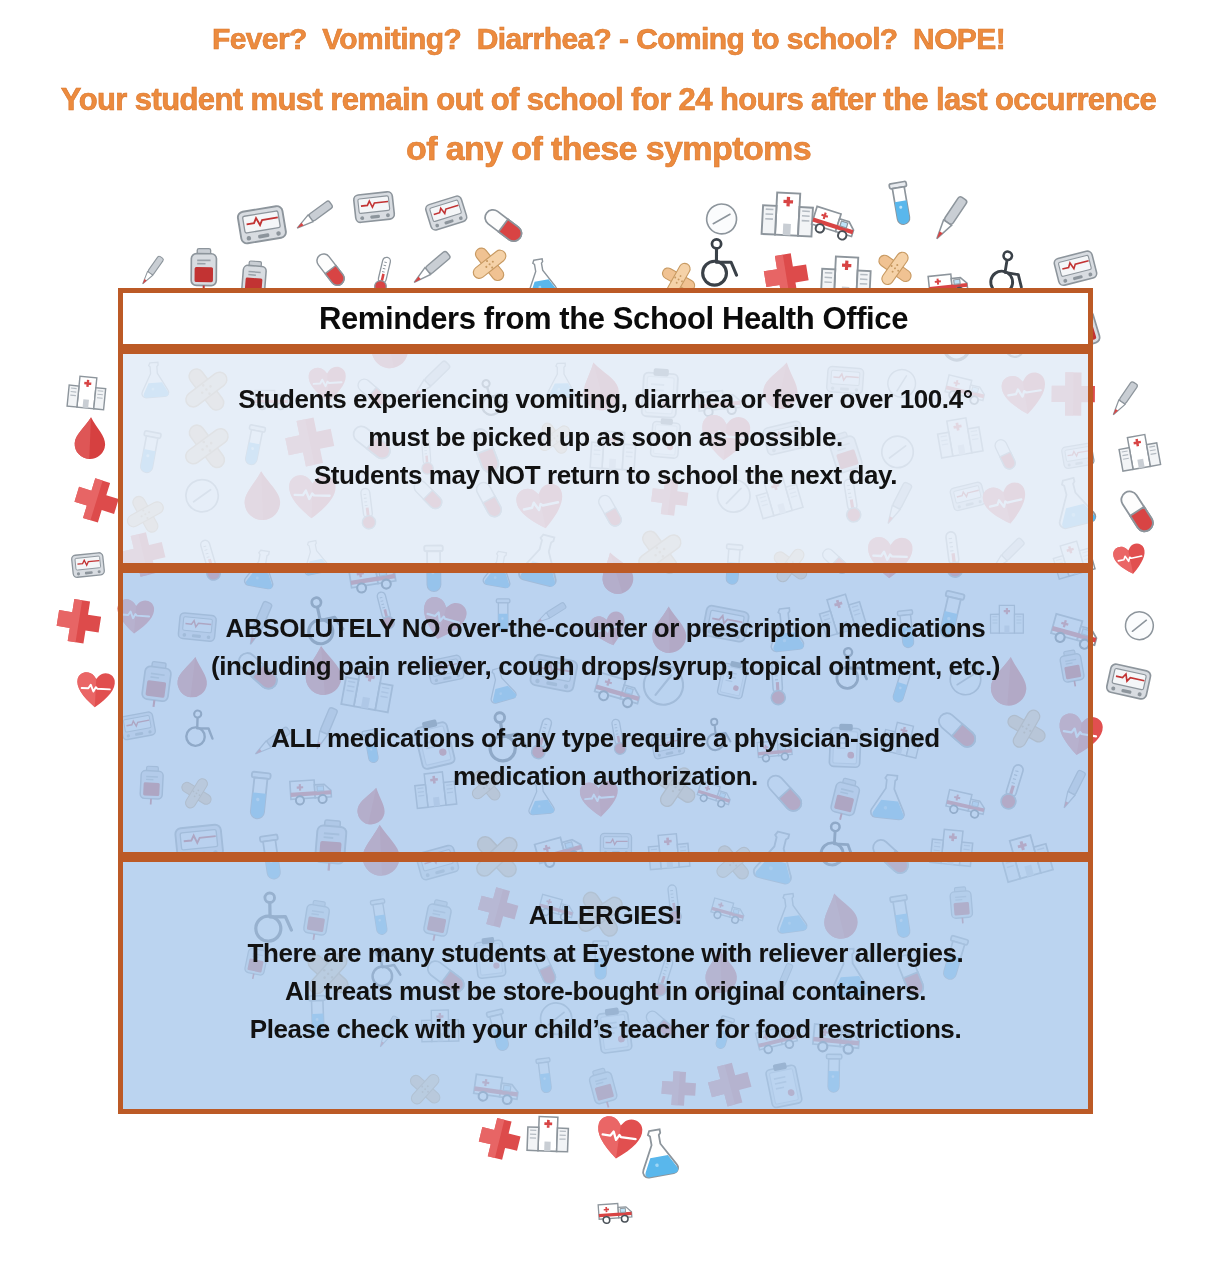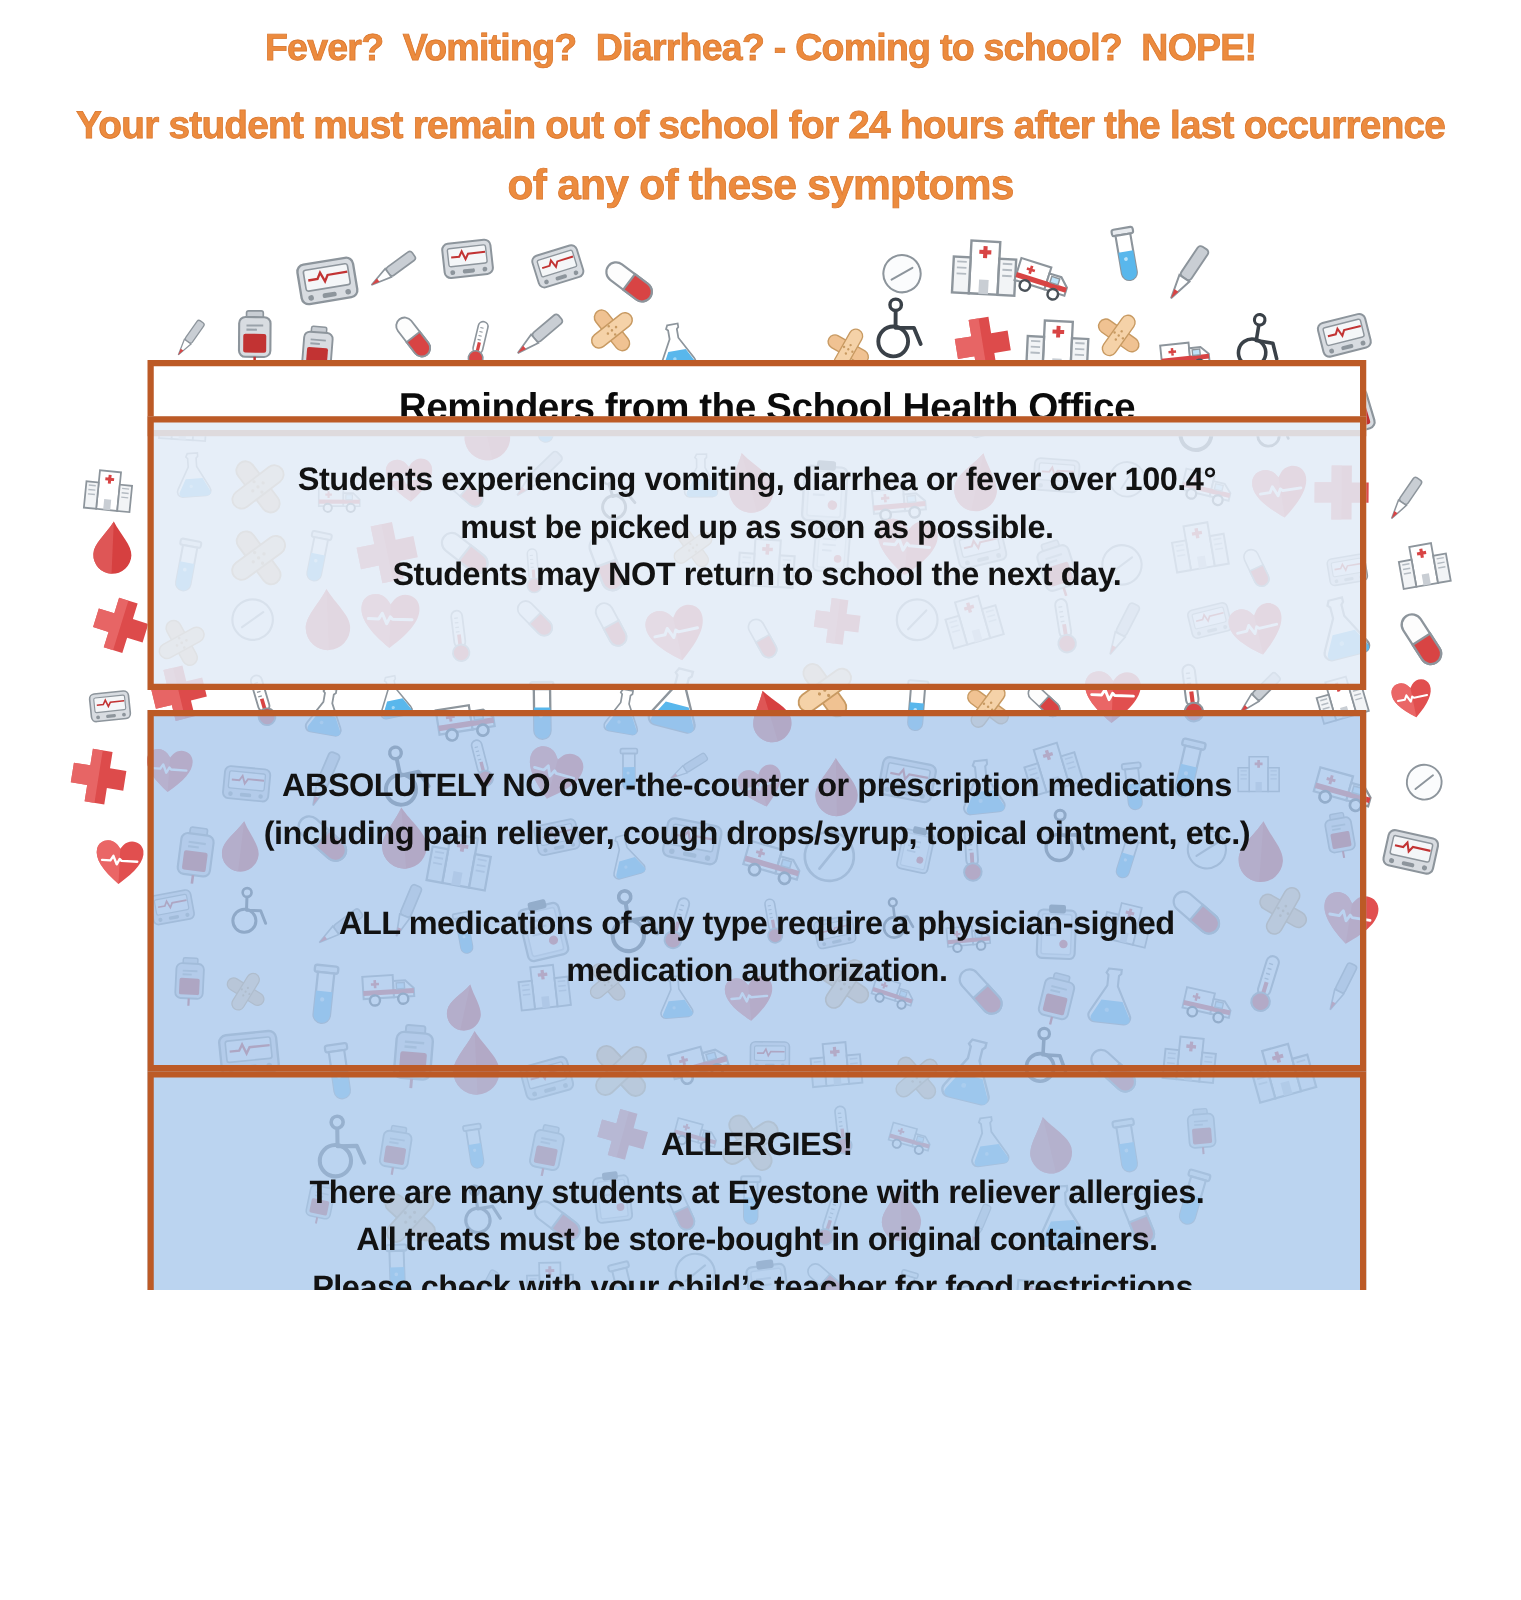"Fever? Vomiting? Diarrhea? - Coming" .page { height: 1032px -> 1280px }
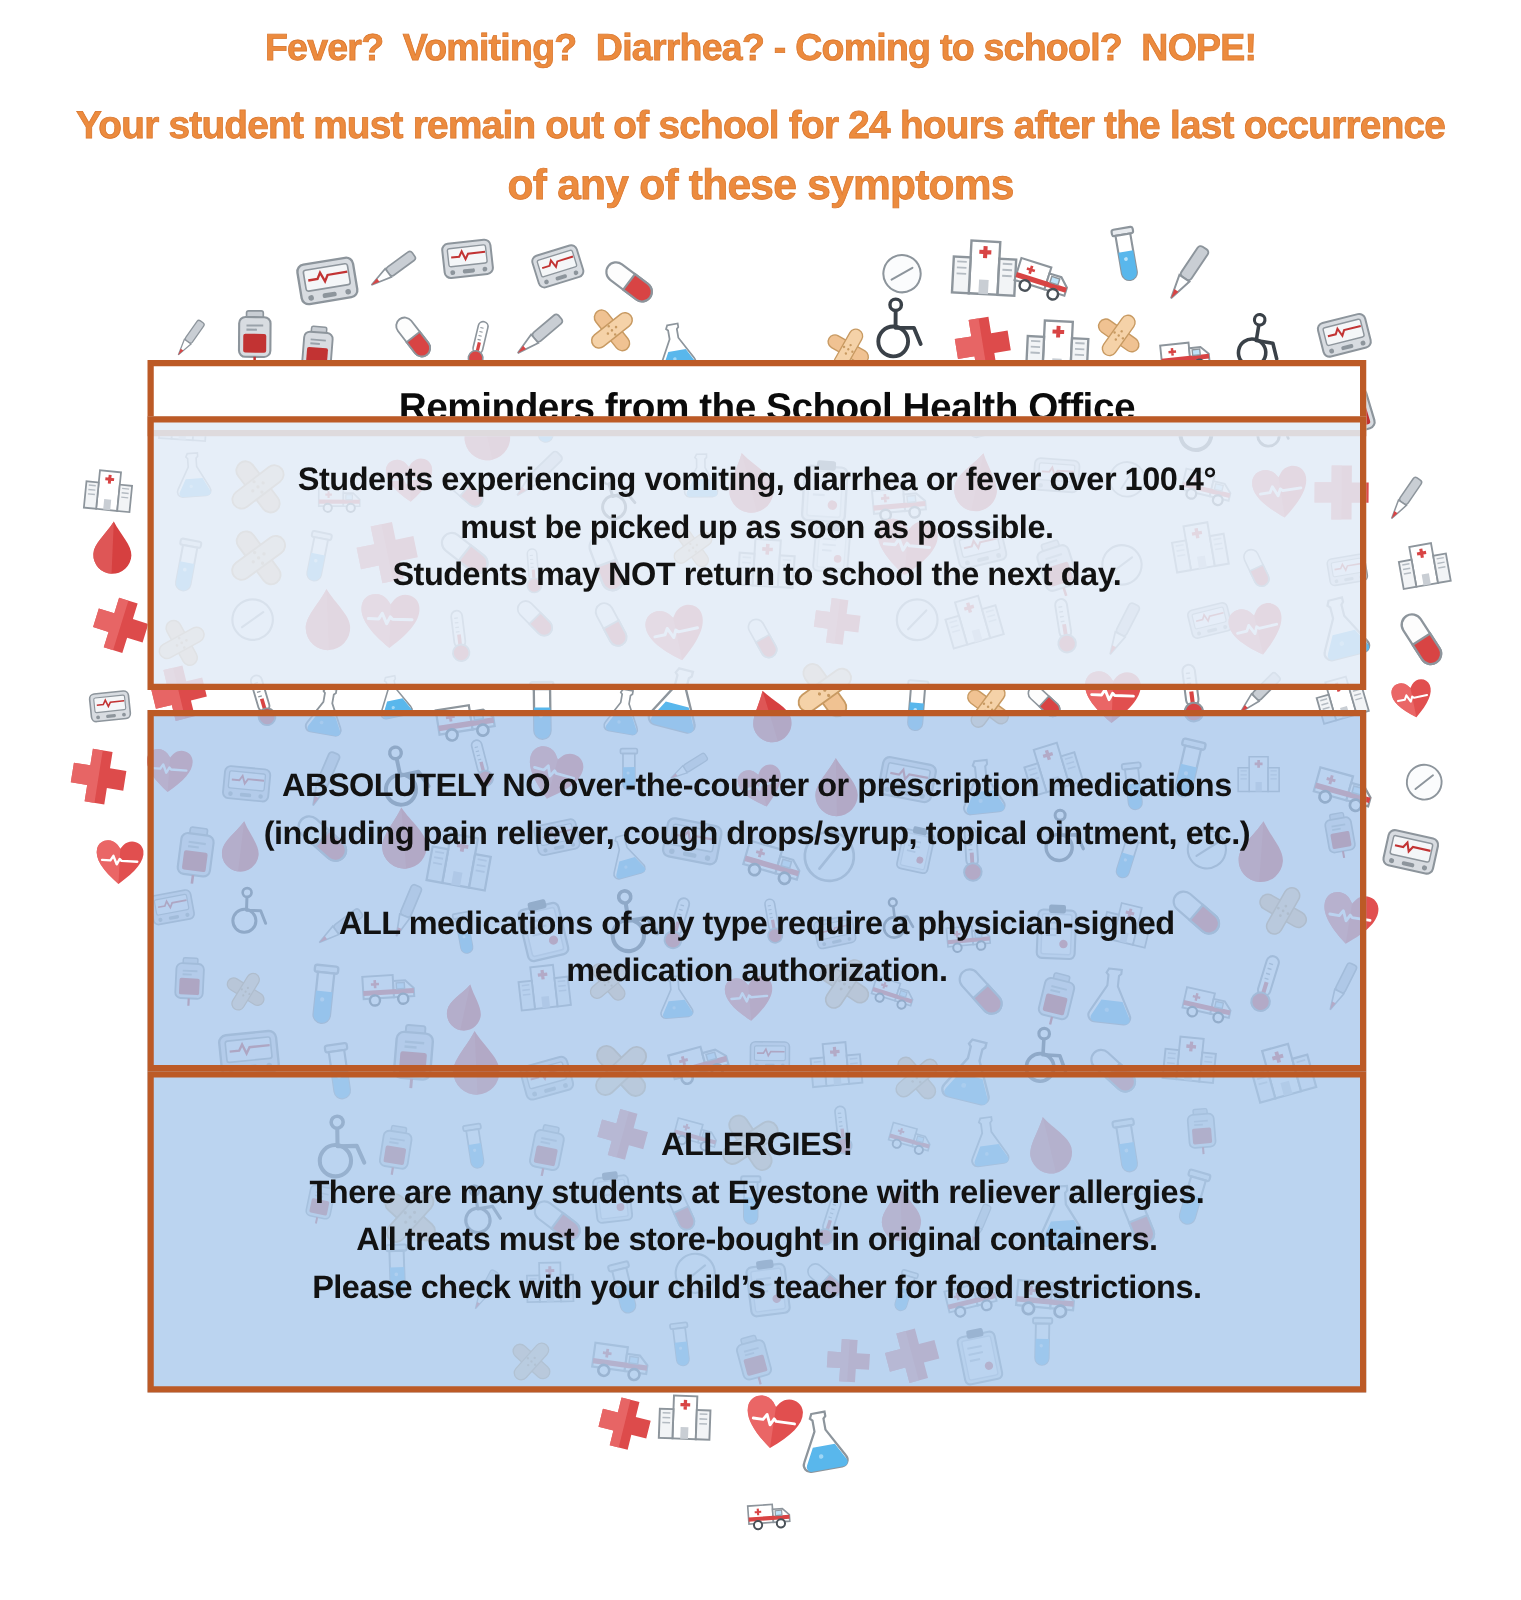"Reminders from the School Health" .title-box { align-items: flex-end -> center }
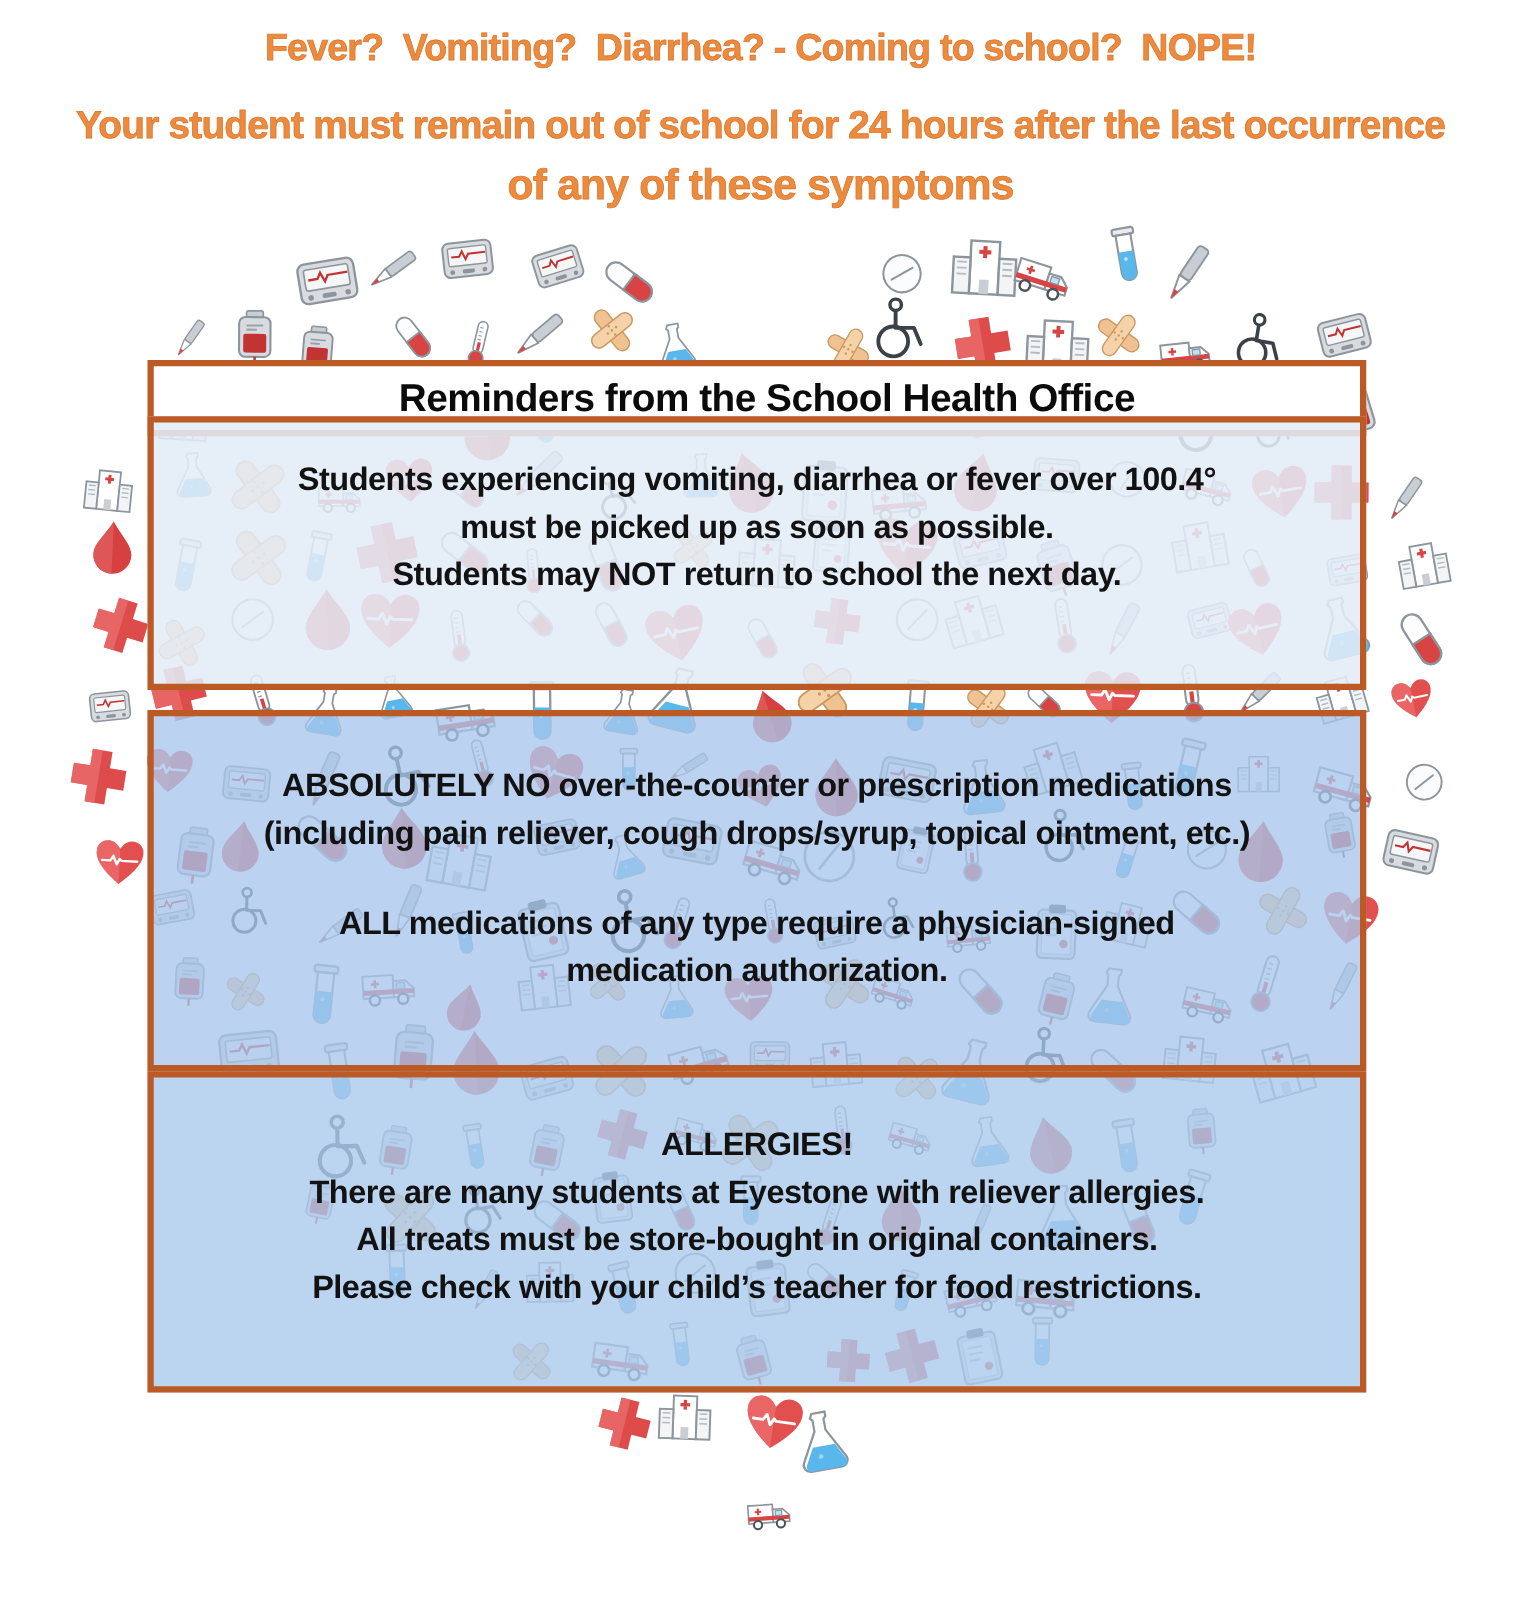"Students experiencing vomiting, diarrhea" .b1 { top: 333px -> 349px }
